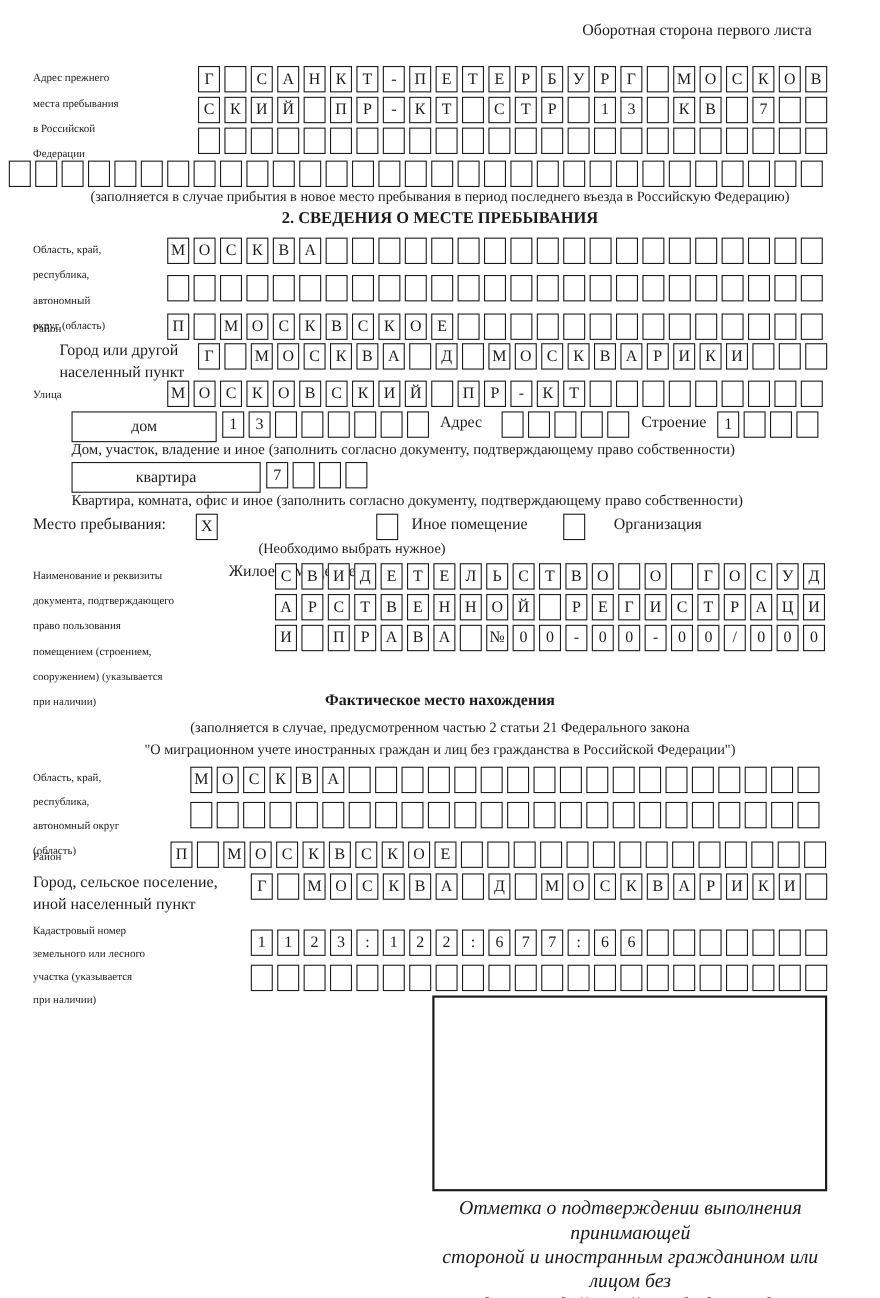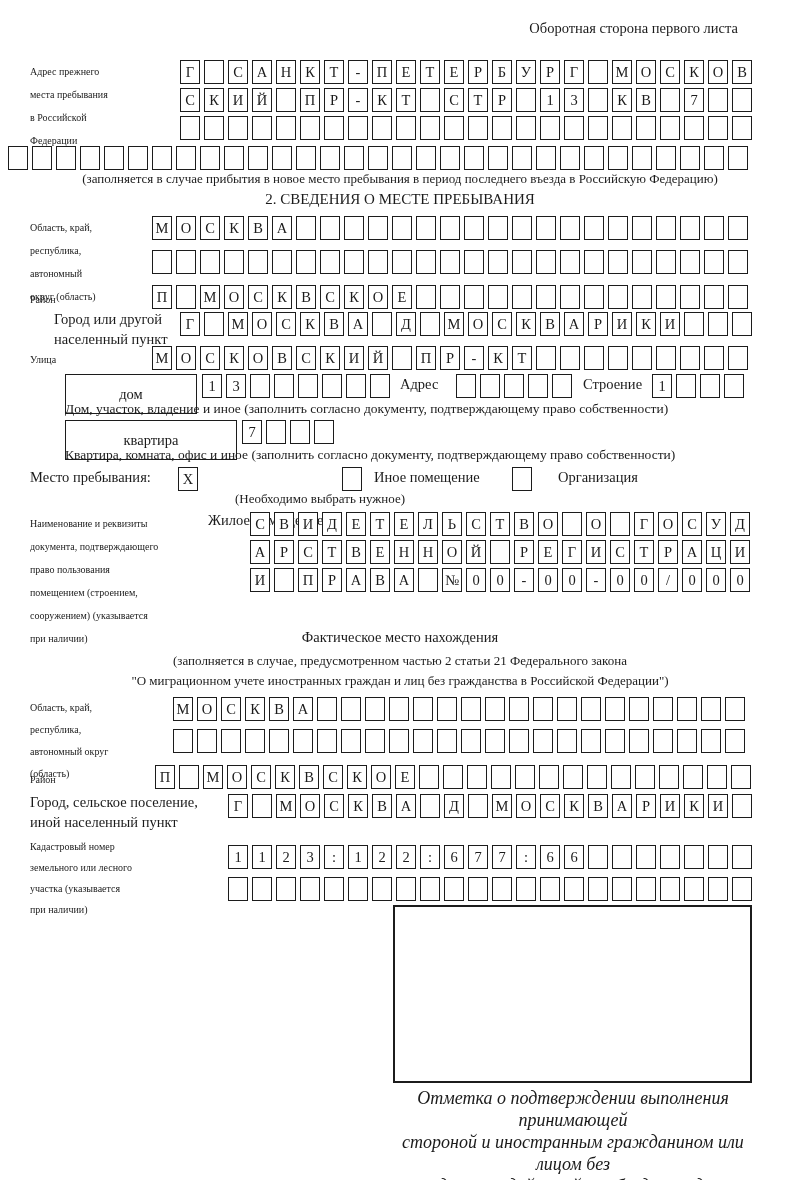"2. СВЕДЕНИЯ О МЕСТЕ ПРЕБЫВАНИЯ" .bold { font-weight: normal -> bold }
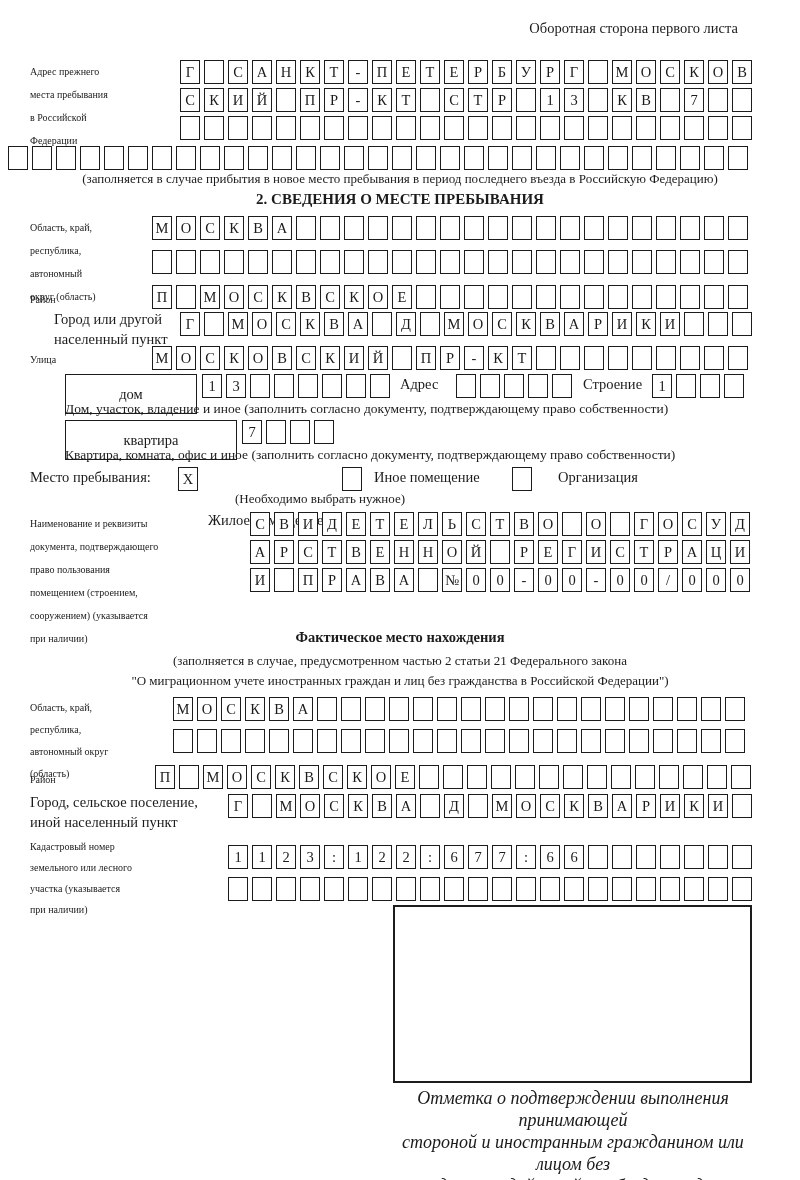"дом" .wbox { height: 40px -> 28px }
